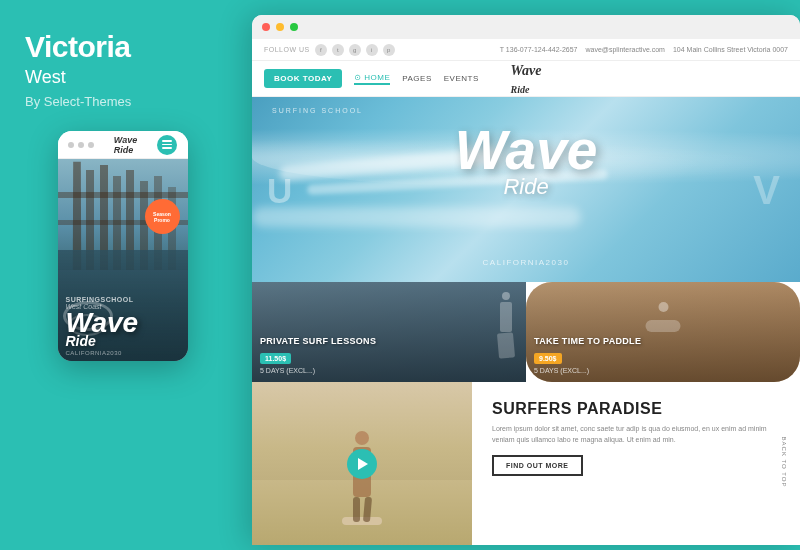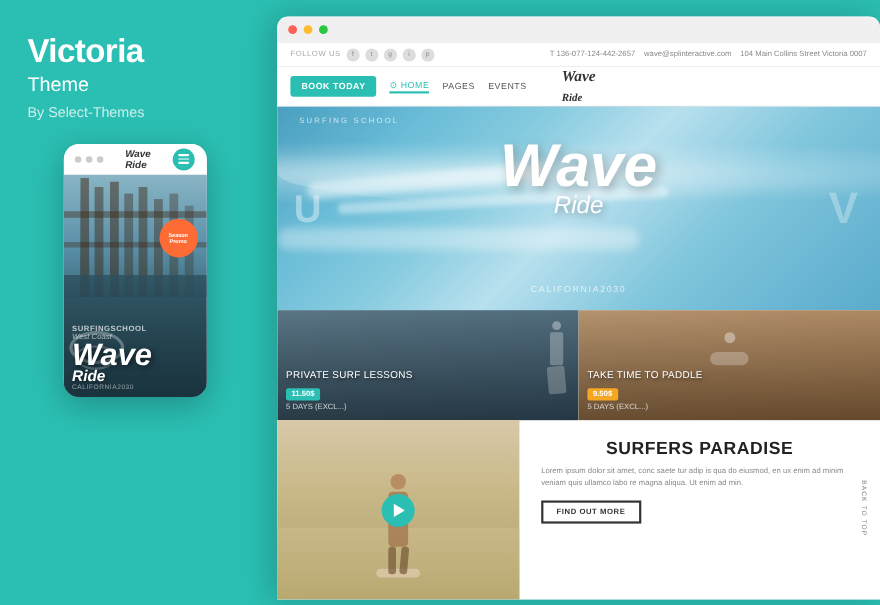"Theme" p.brand-subtitle { text: Theme -> West }
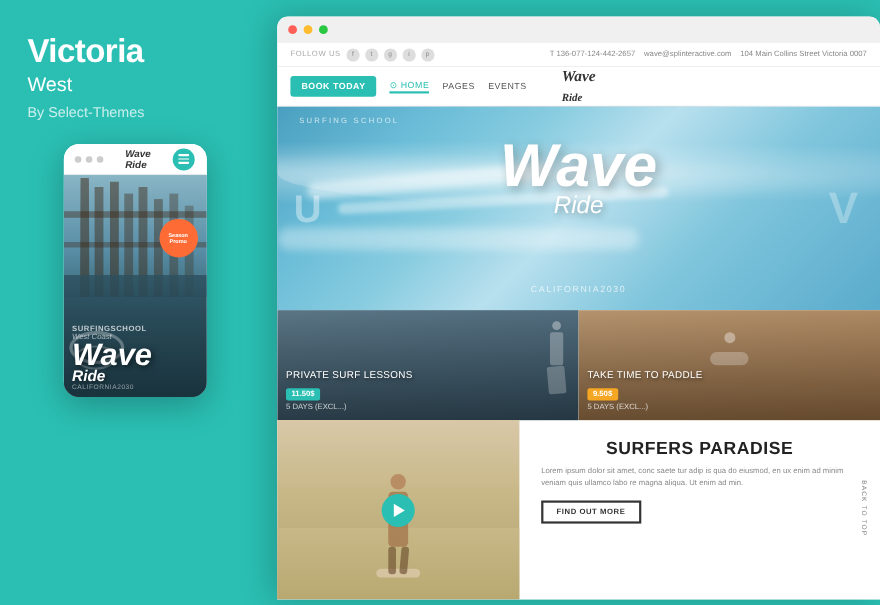"PRIVATE SURF LESSONS" .activity-card-title { font-weight: 400 -> 700 }
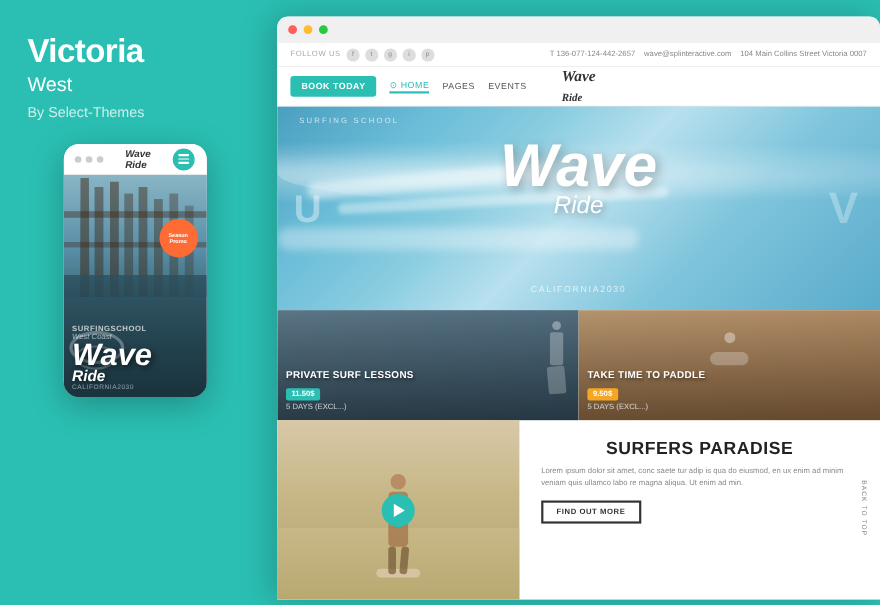"TAKE TIME TO PADDLE" .activity-card-3 { border-radius: none -> 26px }
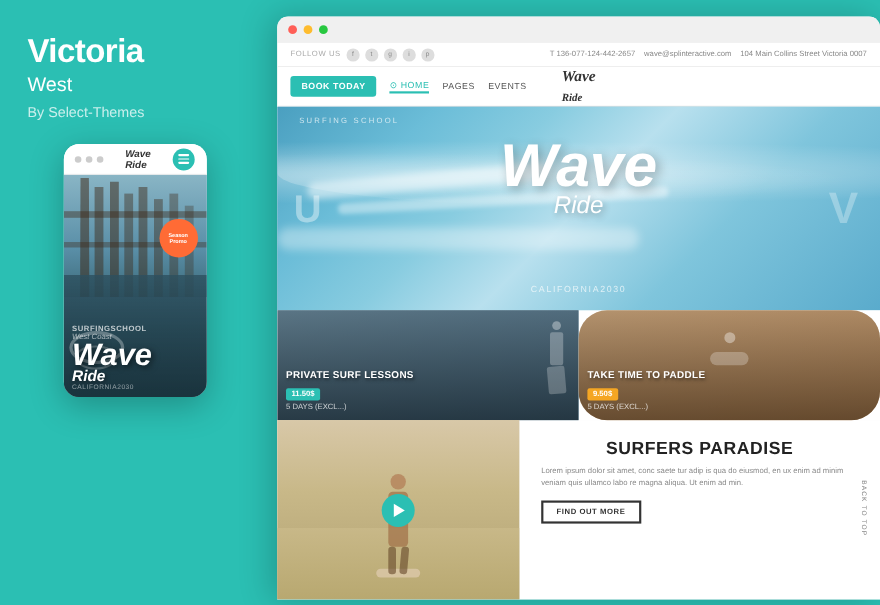"SURFERS PARADISE" .bottom-content-title { text-align: center -> none }
